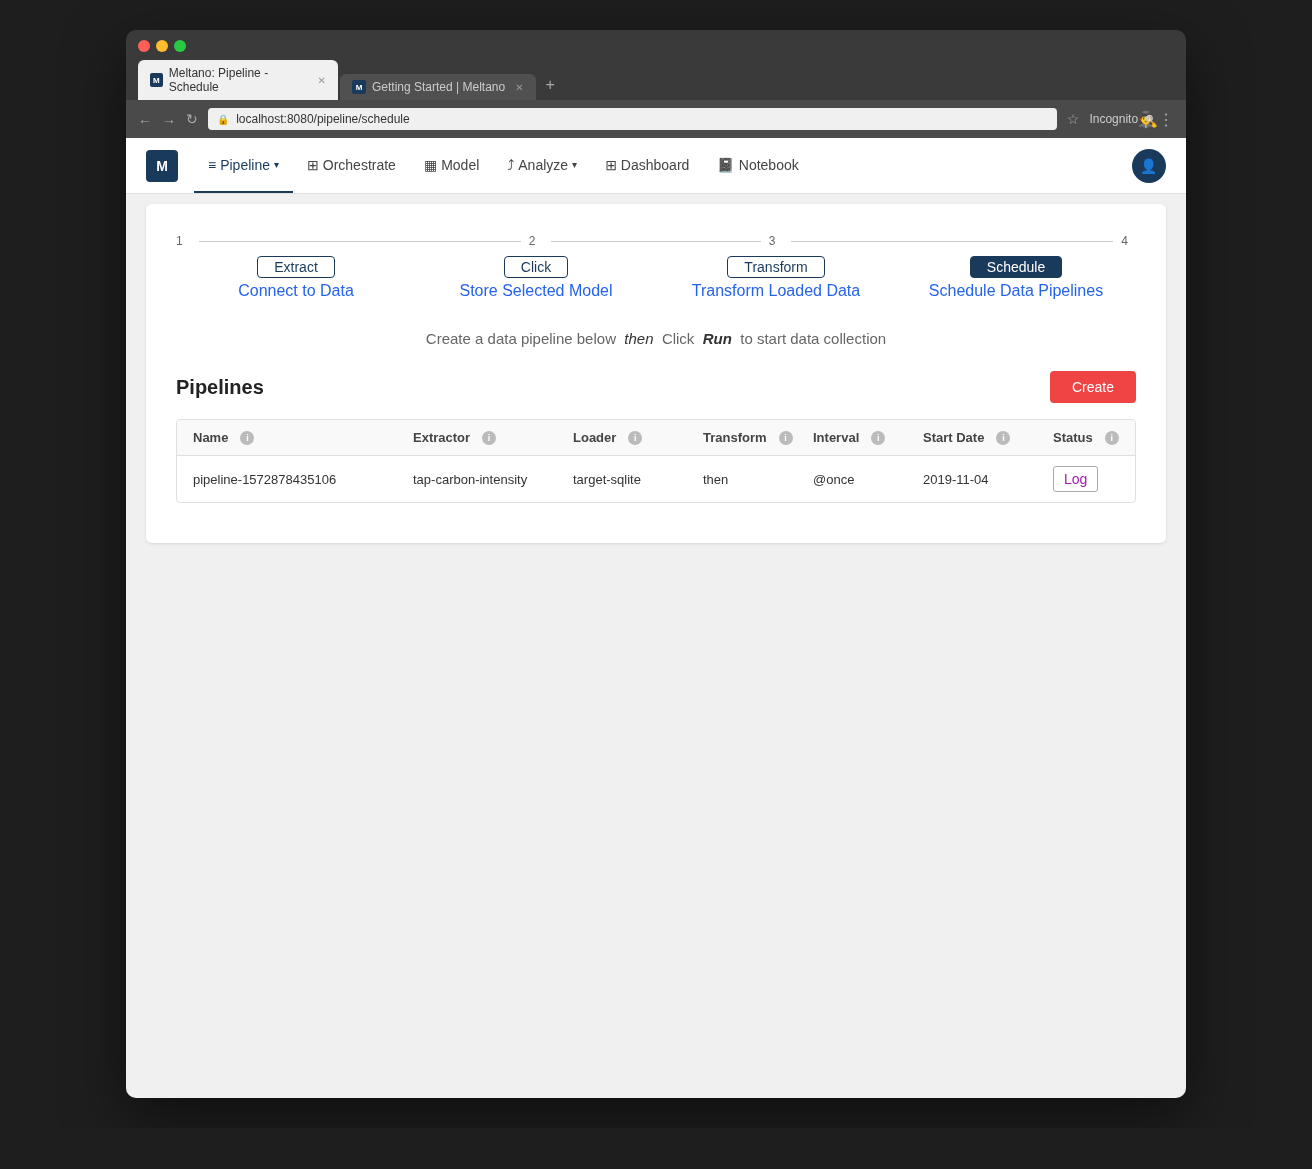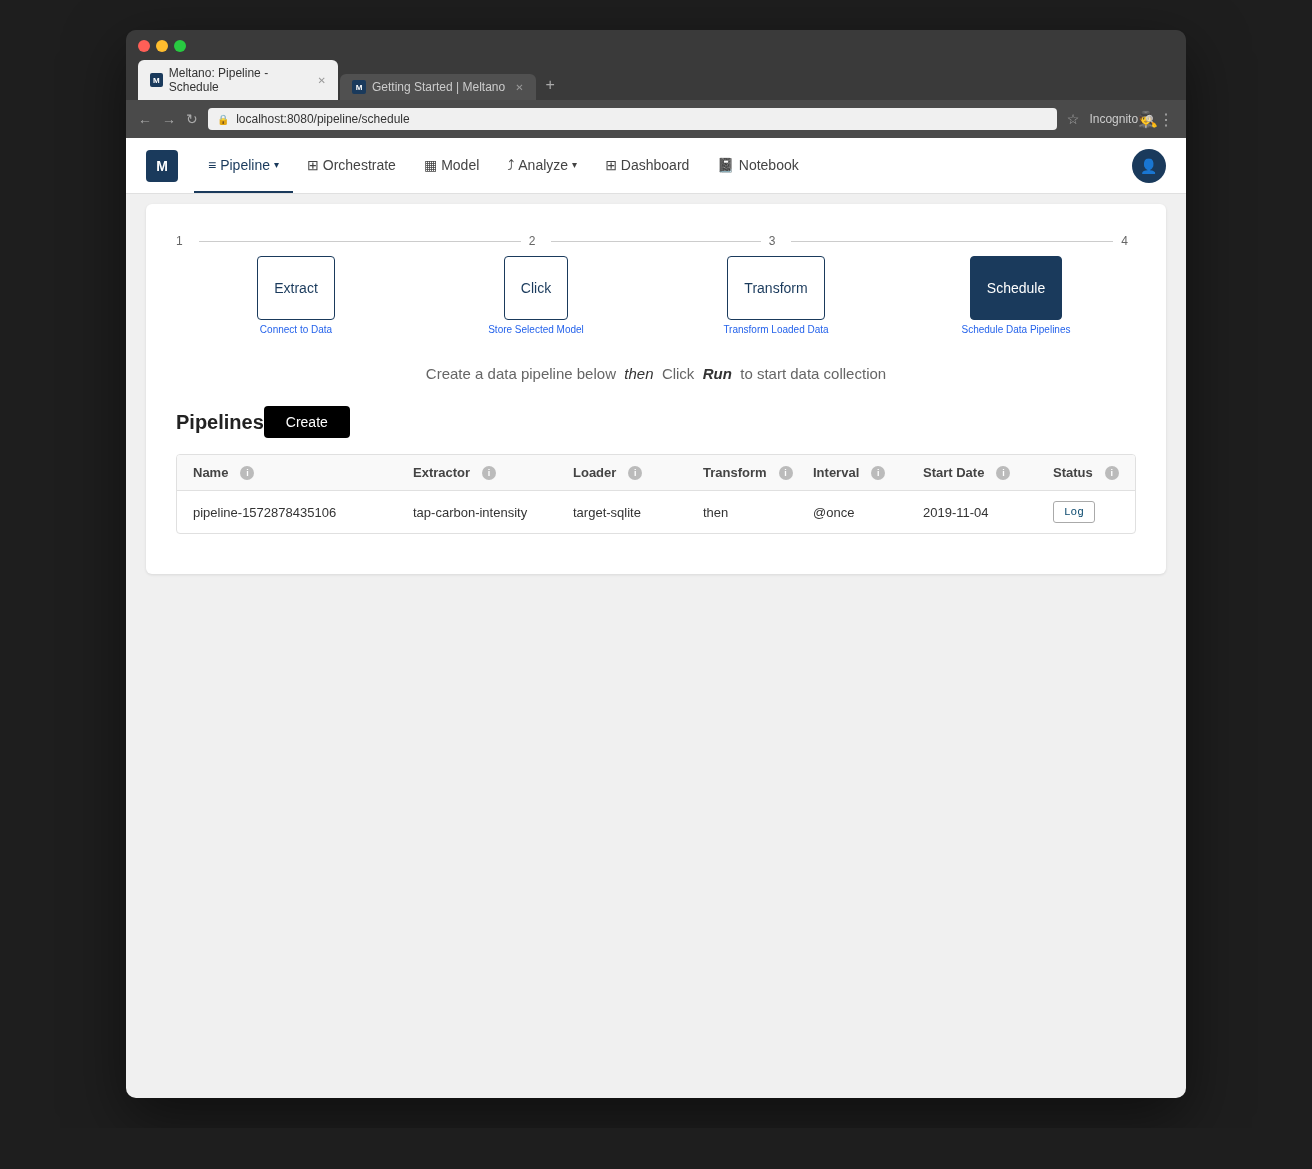"Extract" .step-btn { padding: 23px 16px -> 2px 16px }
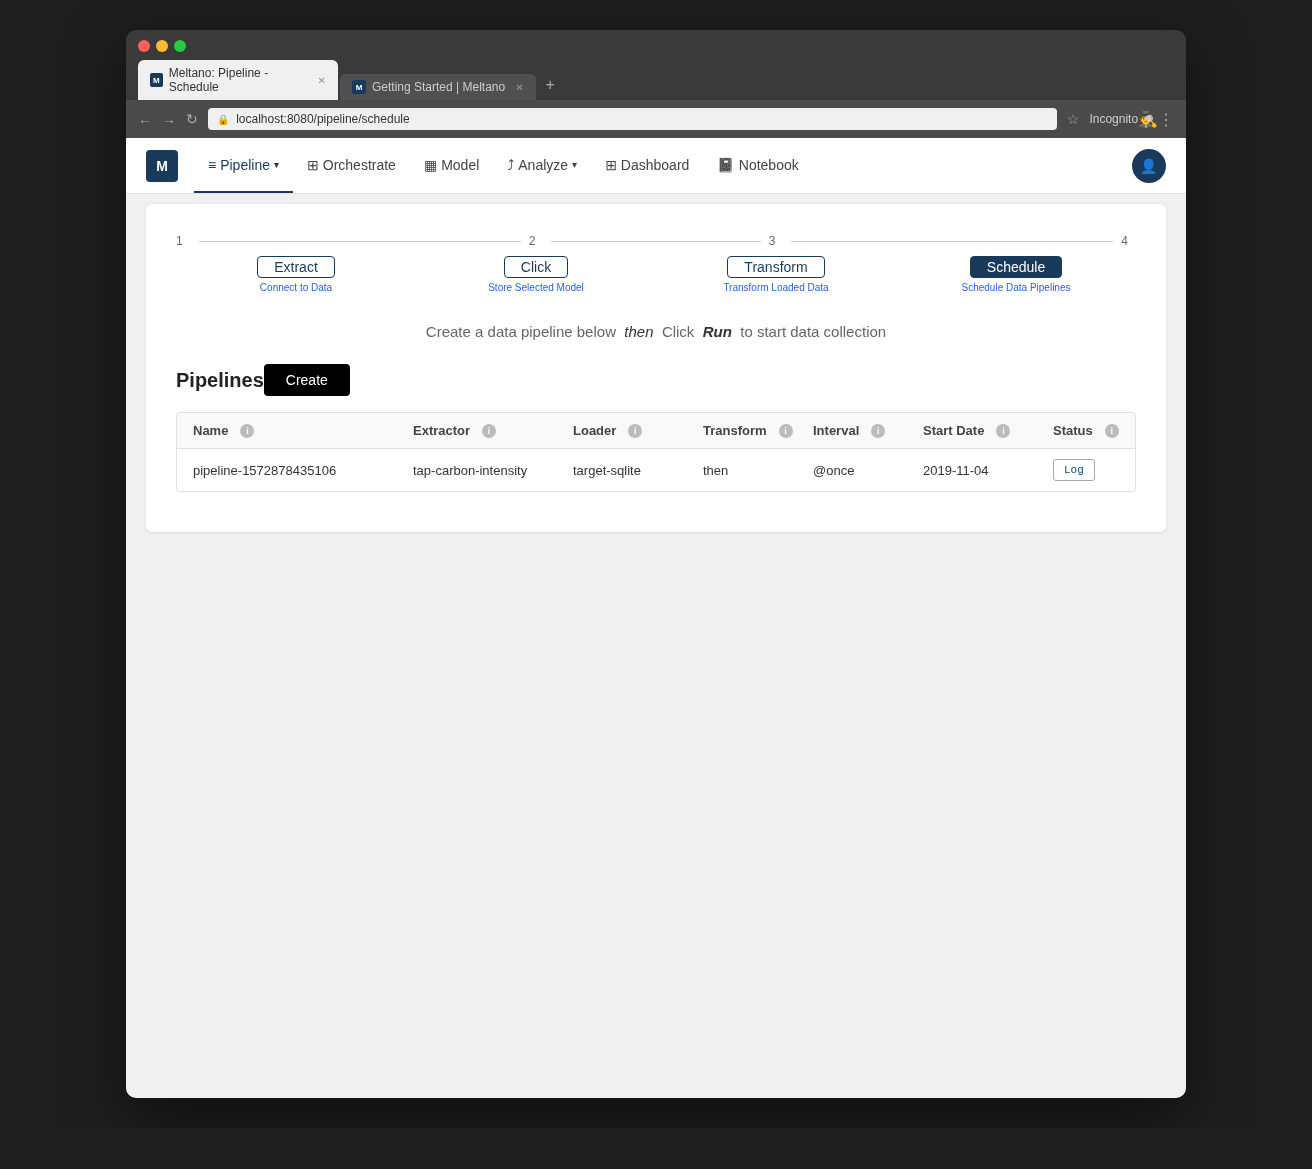"Connect to Data" .step-label { font-size: 10px -> 16px }
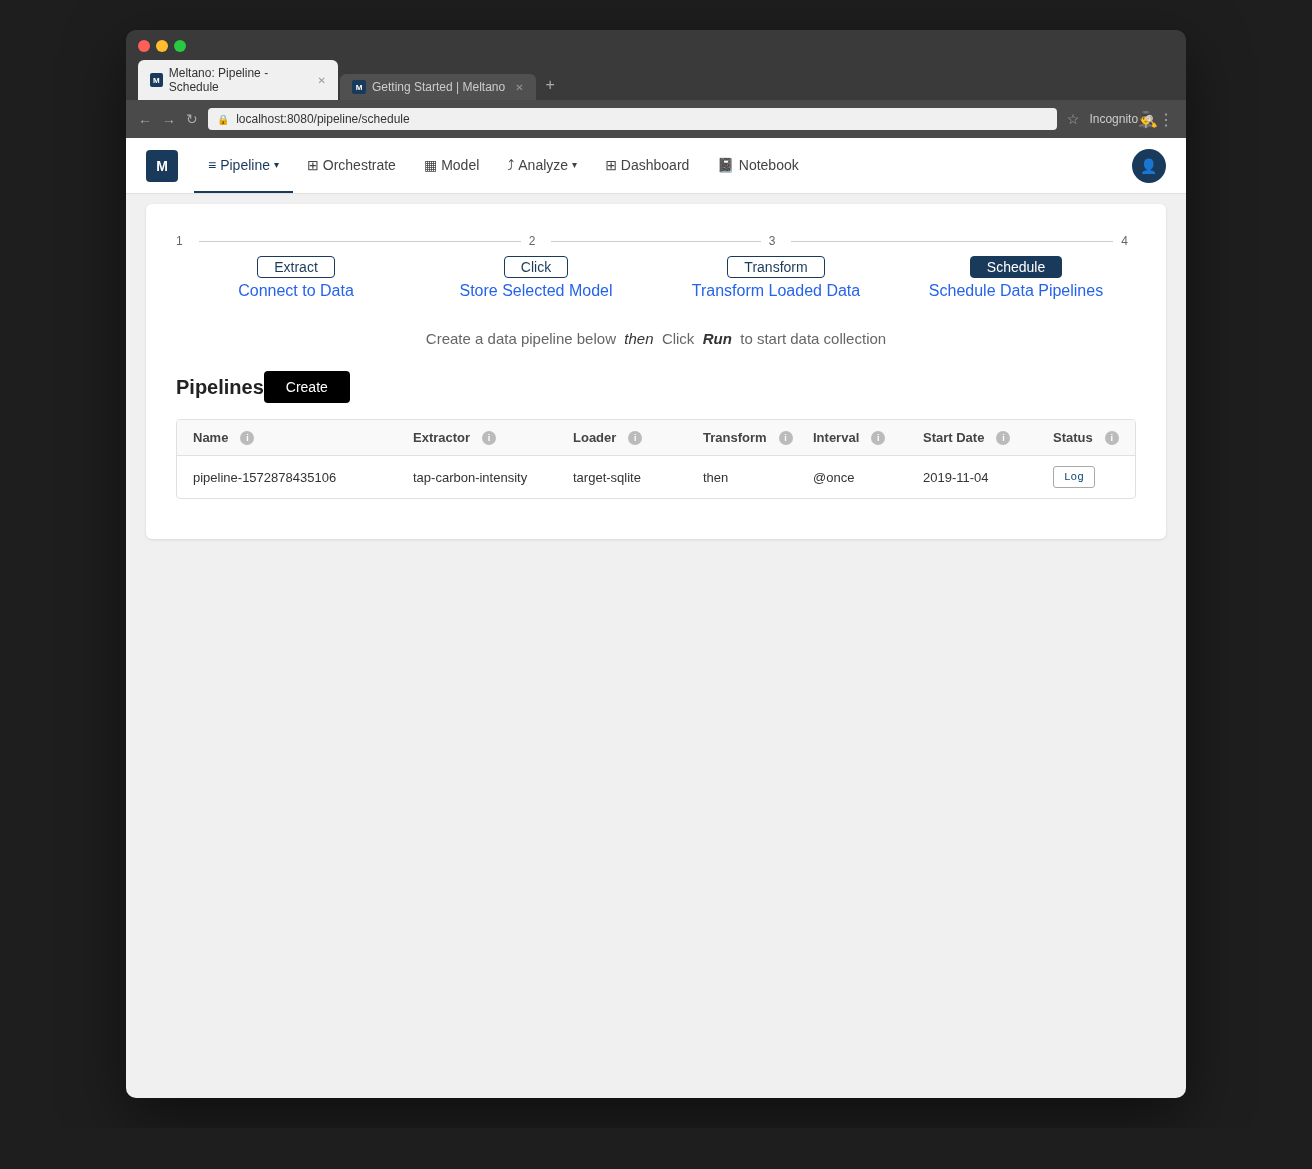"Pipelines" .section-header { justify-content: flex-start -> space-between }
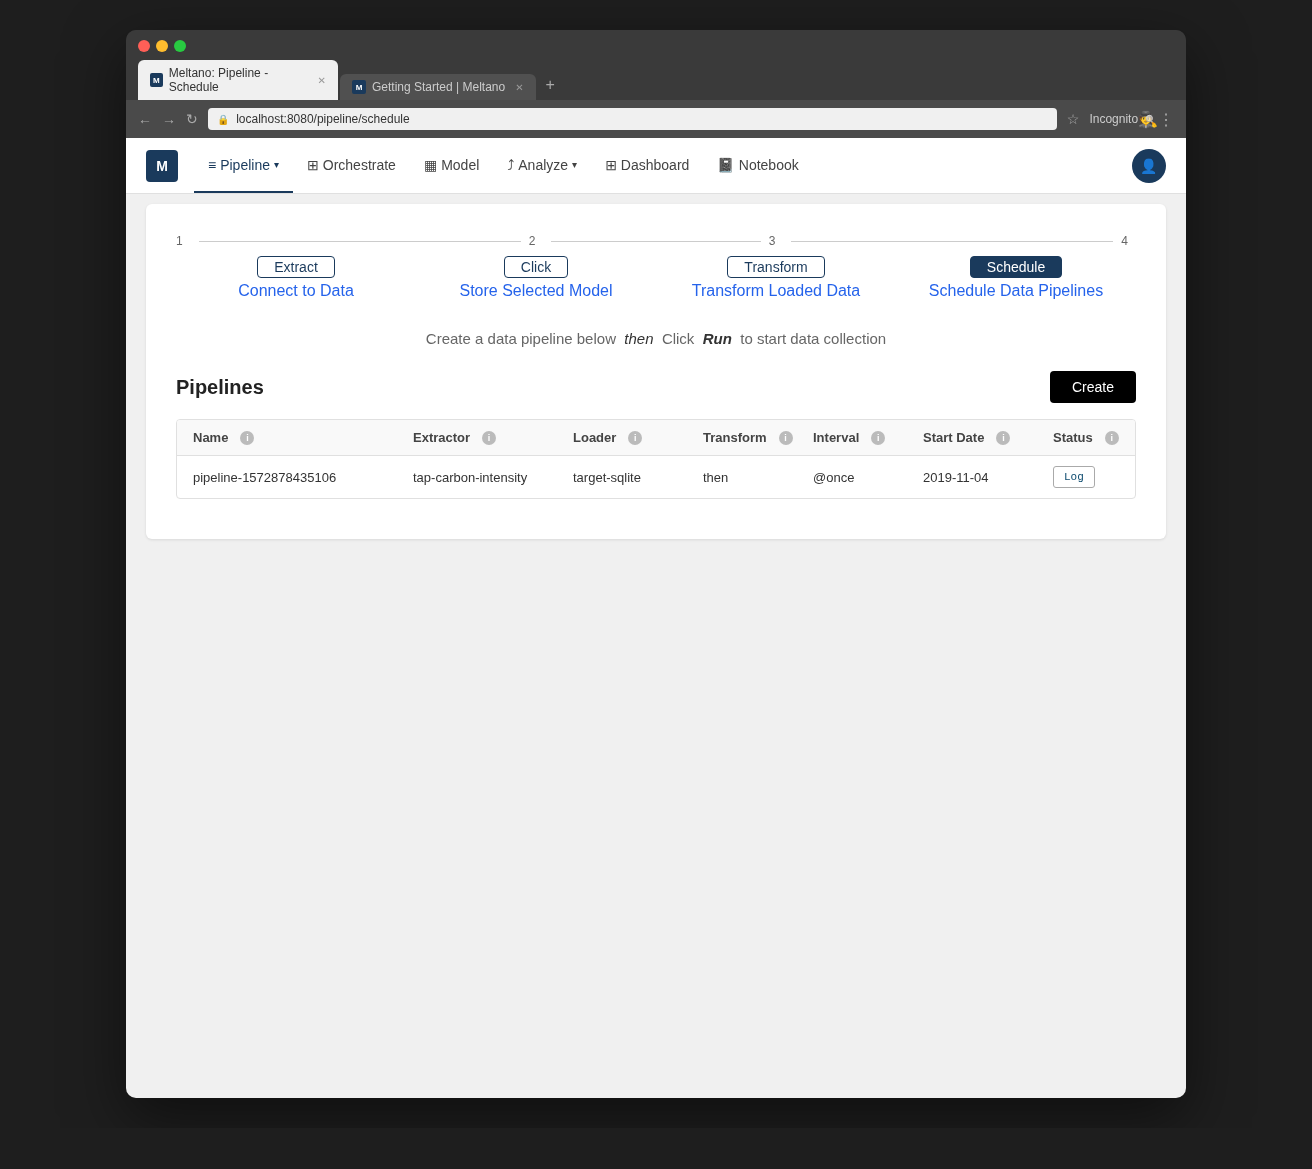"Create" .create-btn { background: #000000 -> #ef4444 }
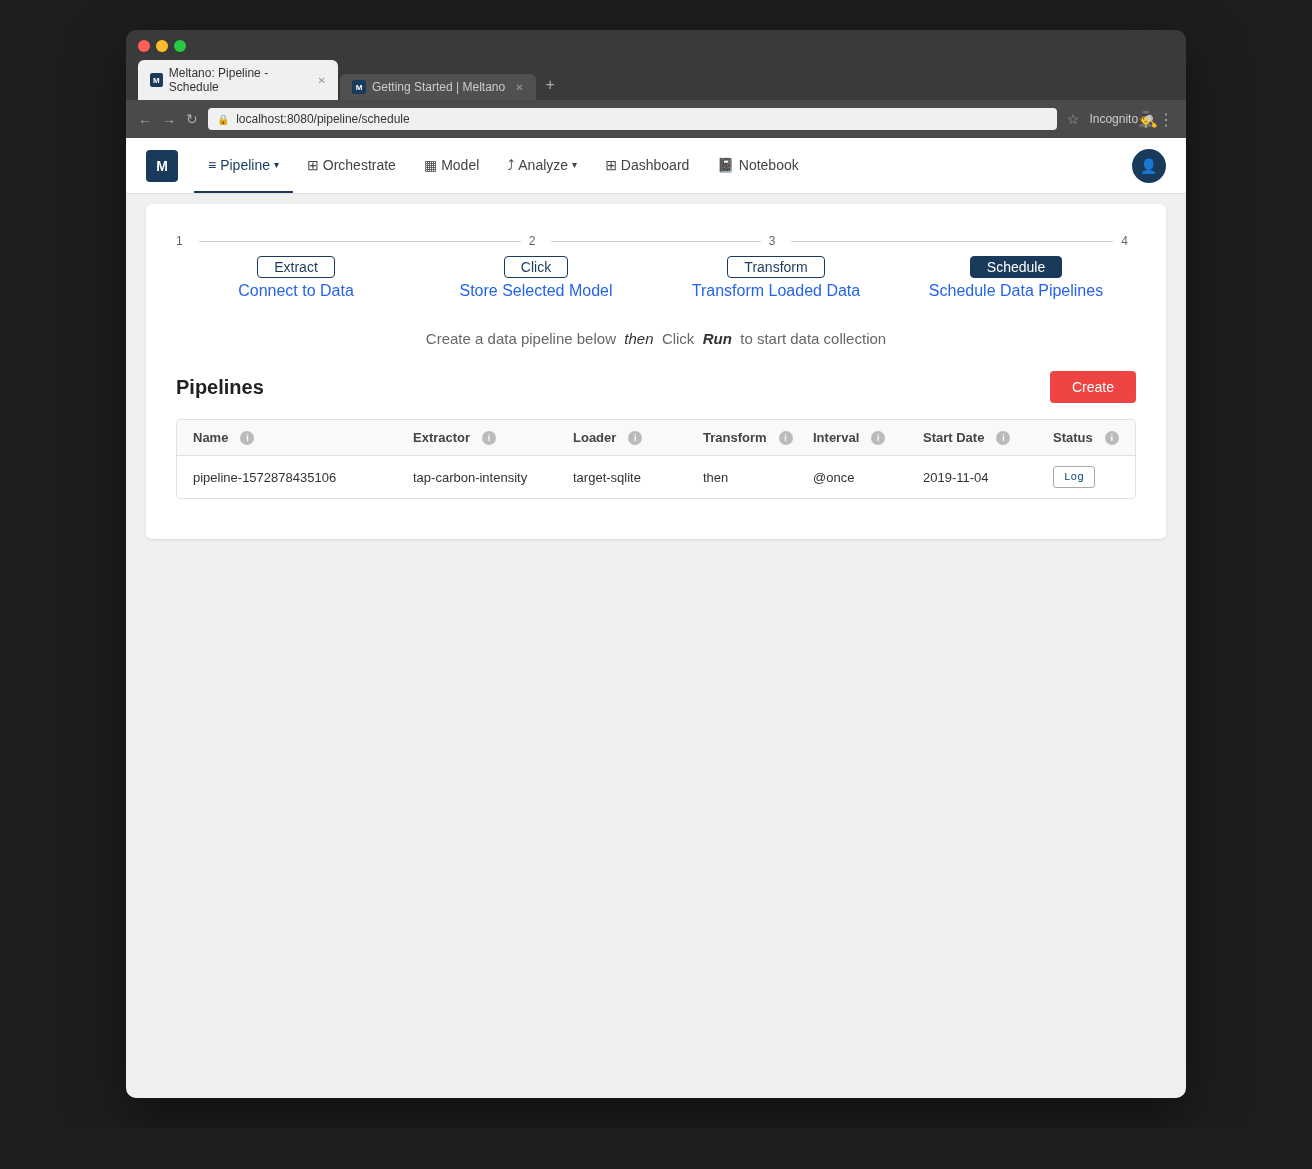"Log" .log-btn { color: #0c4a6e -> #a21caf; font-family: Liberation Mono, monospace -> none; font-size: 11px -> 14px }
